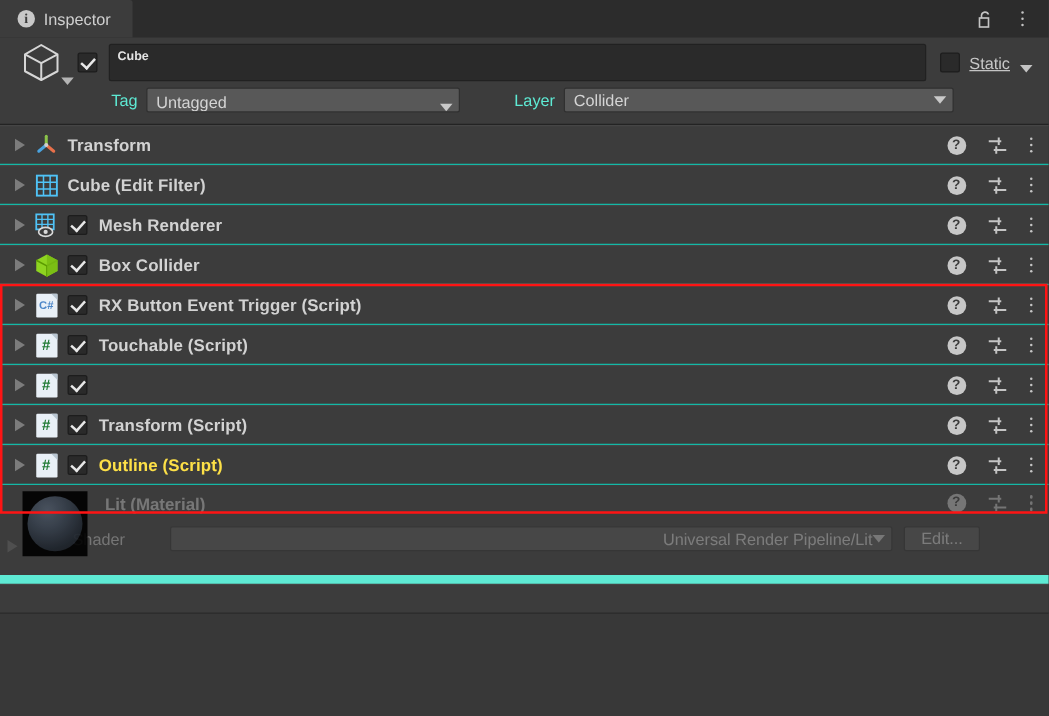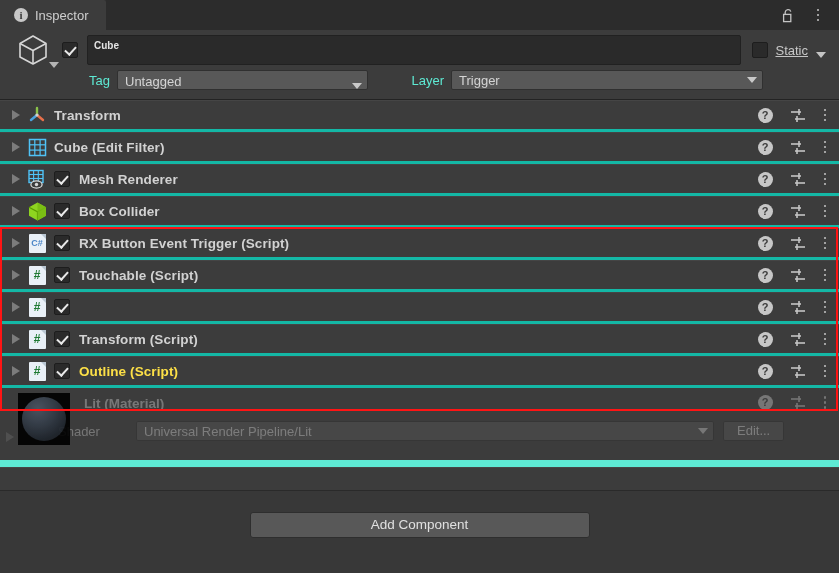"Trigger" span.dd-text { text: Trigger -> Collider }
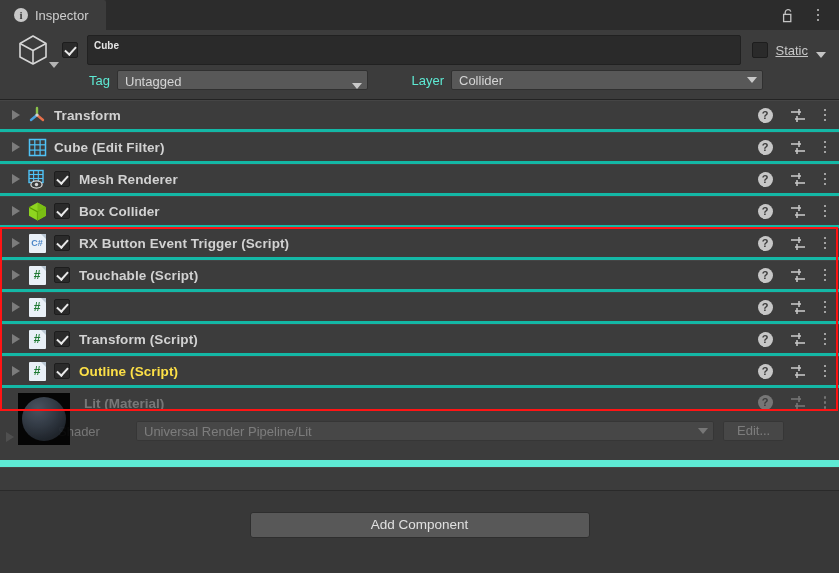"Transform" .comp-row { border-bottom: 3px solid #14b8a6 -> 1px solid #14b8a6 }
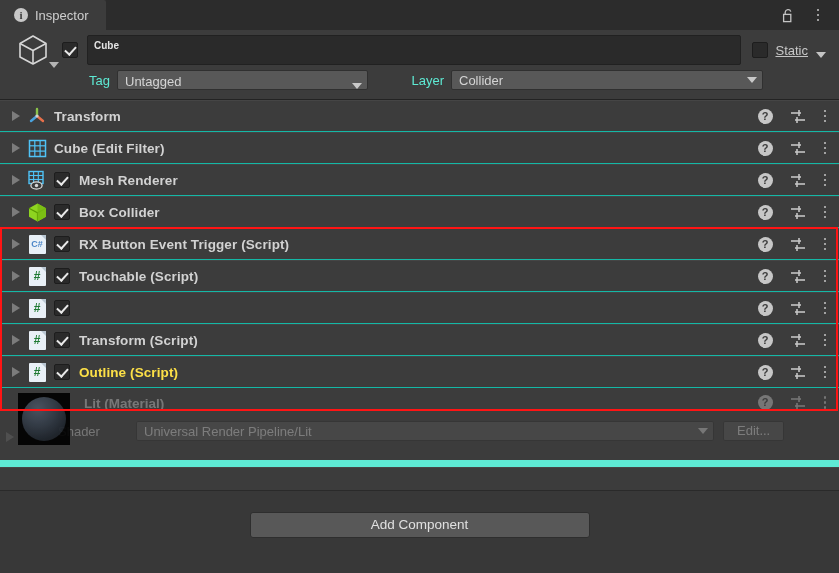"Universal Render Pipeline/Lit" .shader-dd .dd-text { text-align: none -> right }
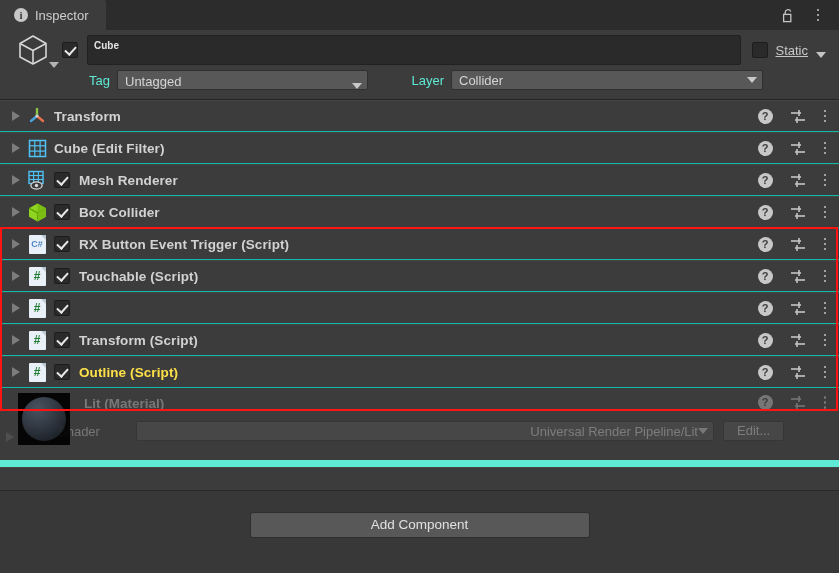"Add Component" div.footer { html: <div> <div>Add Component</div> </div> -> none }
